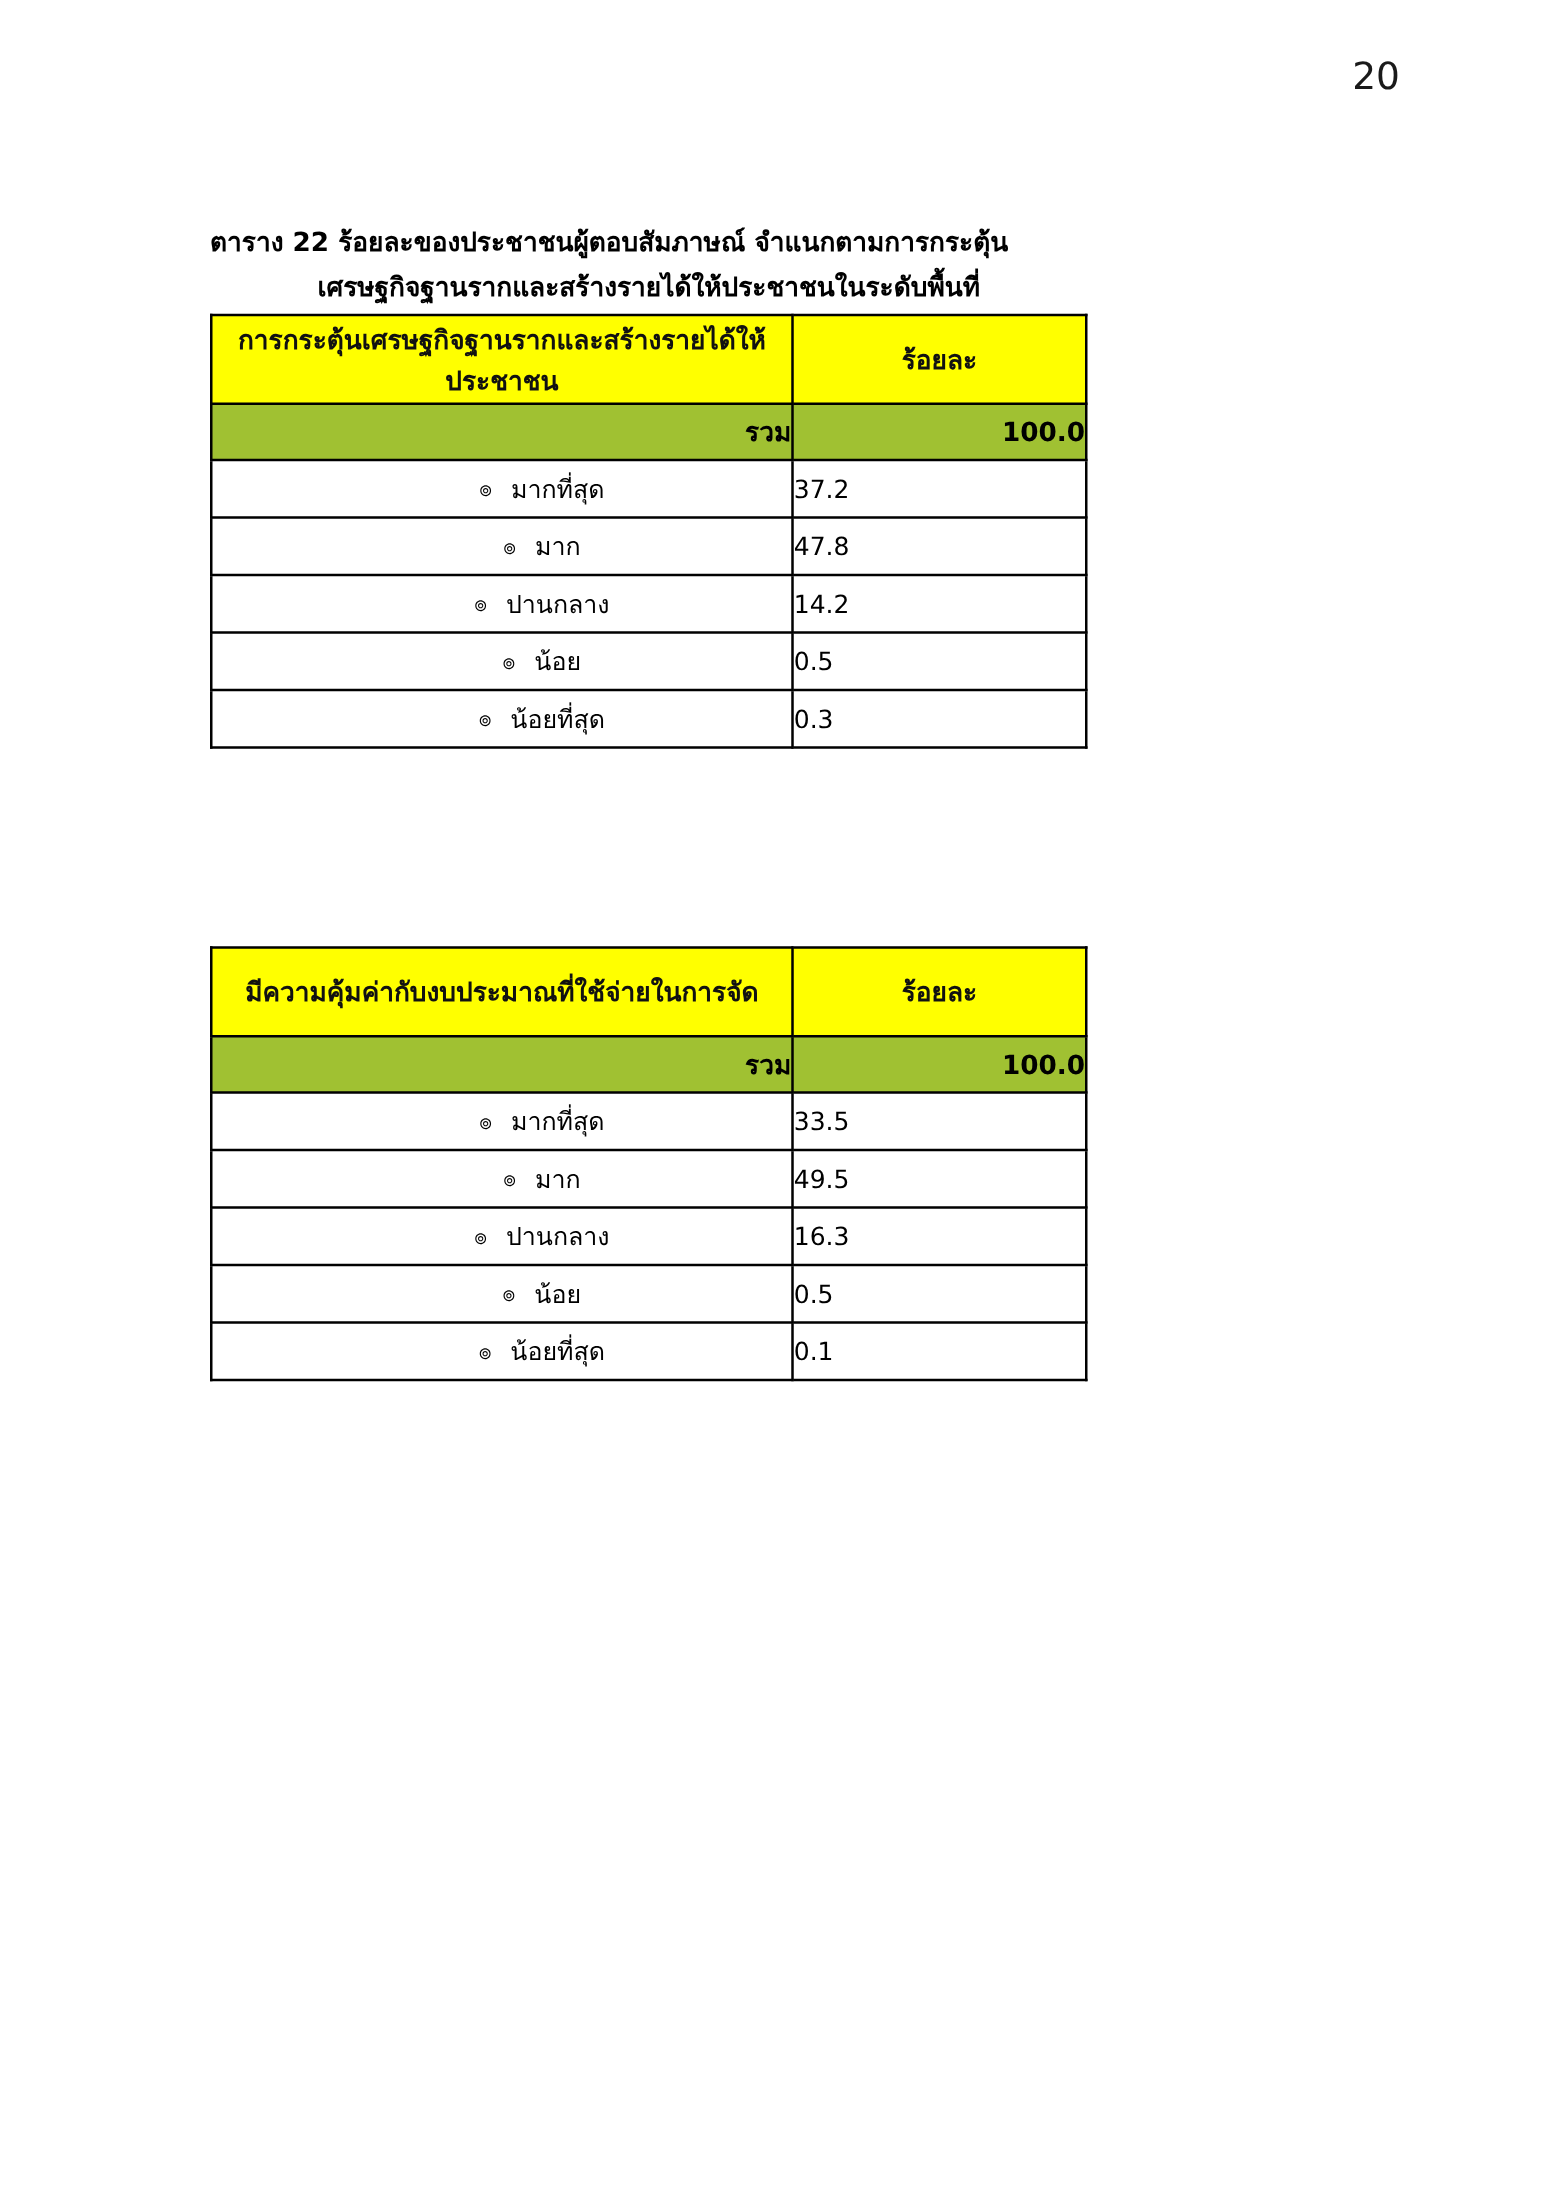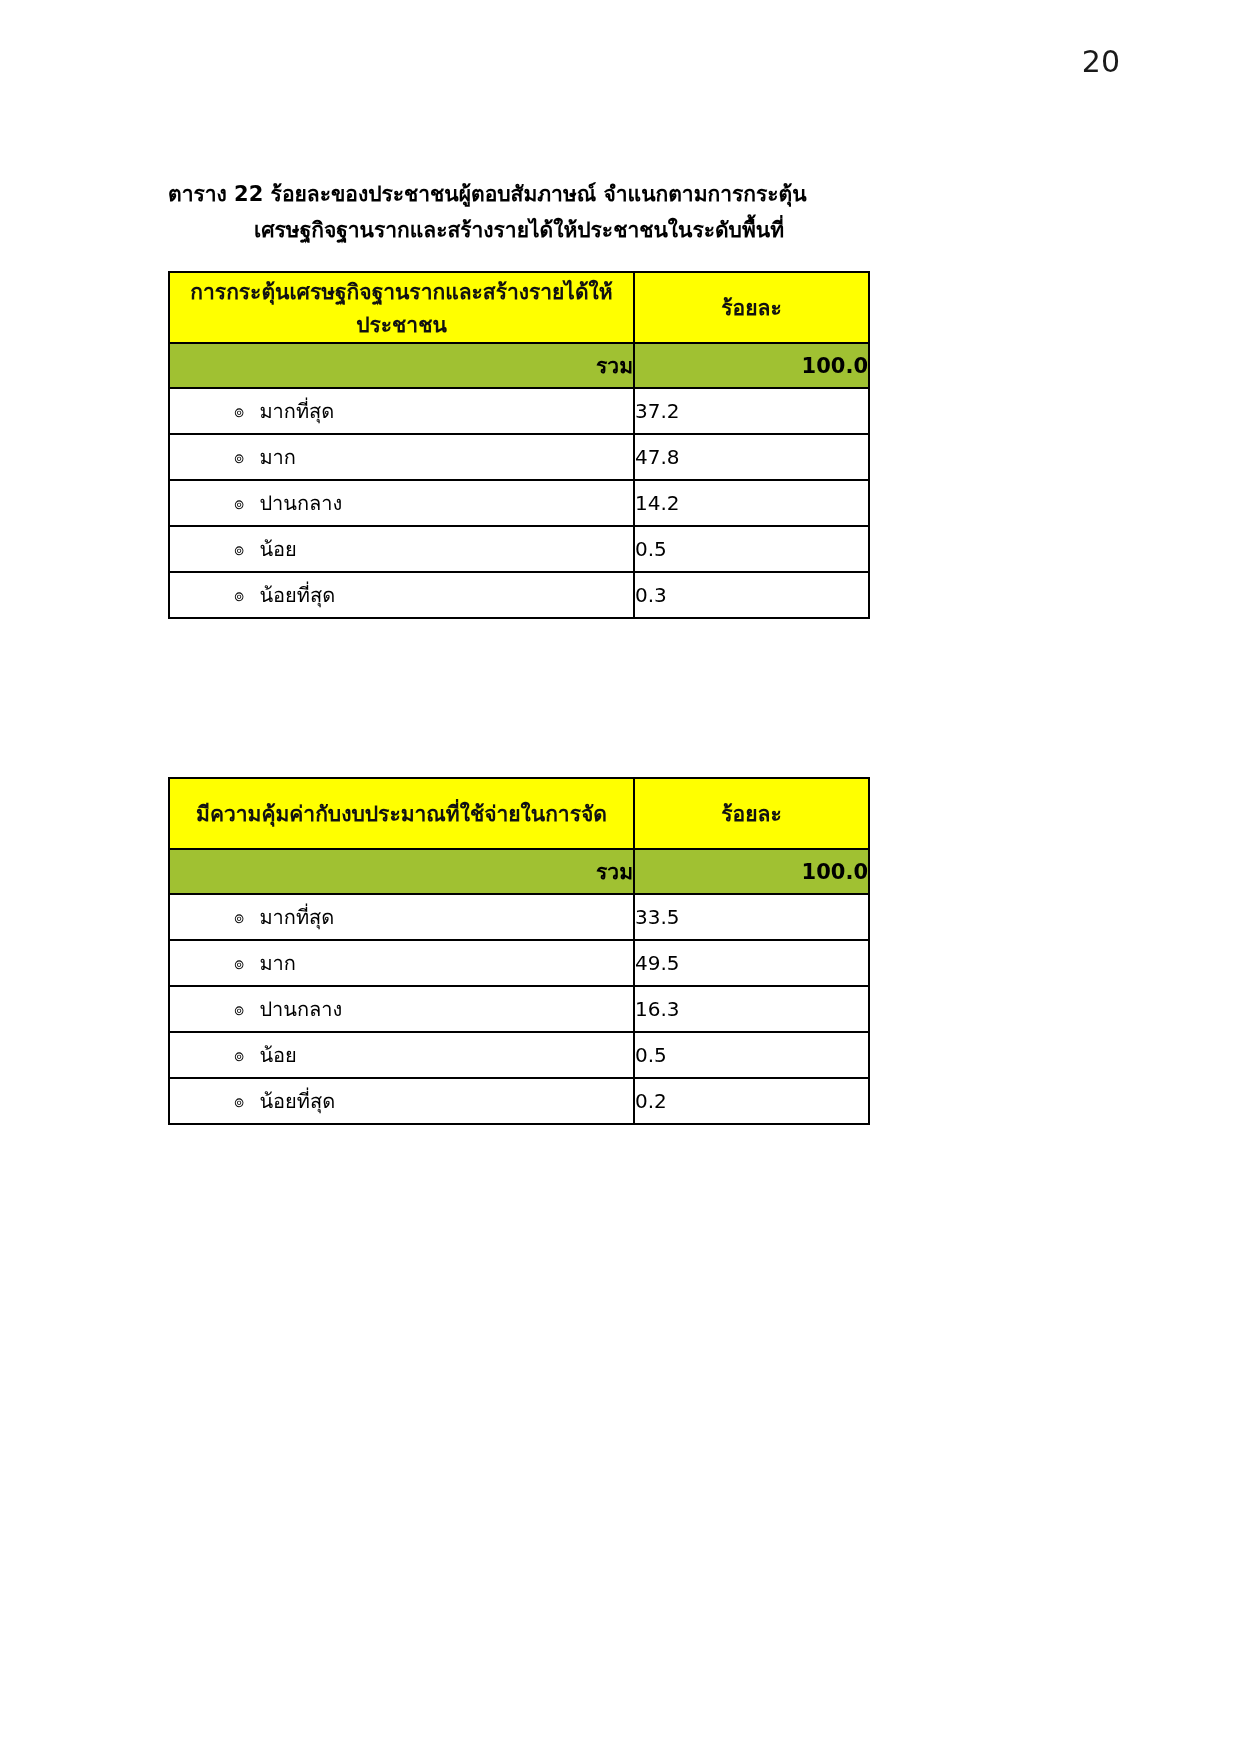"การกระตุ้นเศรษฐกิจฐานรากและสร้างรายได้ให" .data-table { margin-top: 23px -> 3px }
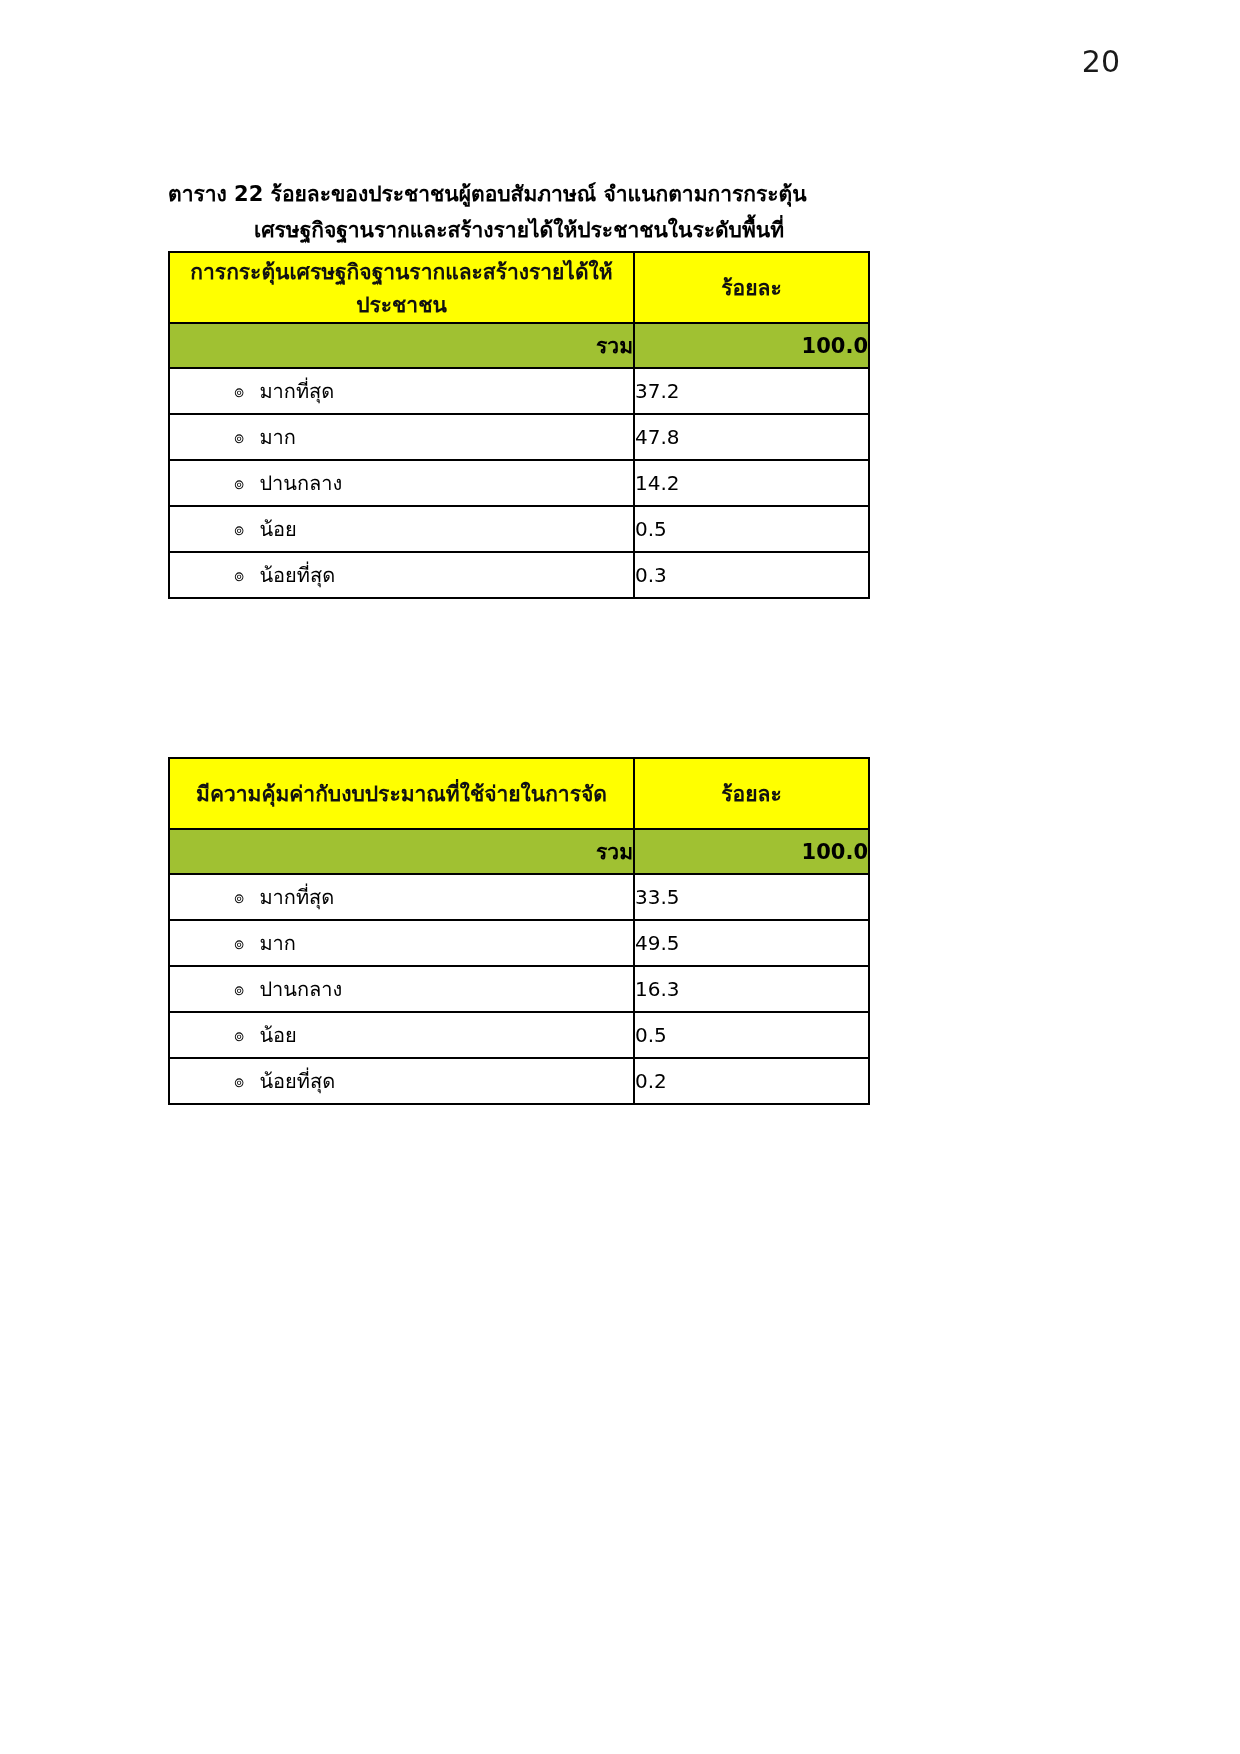"๏ มากที่สุด" .label-cell { text-align: left -> center }
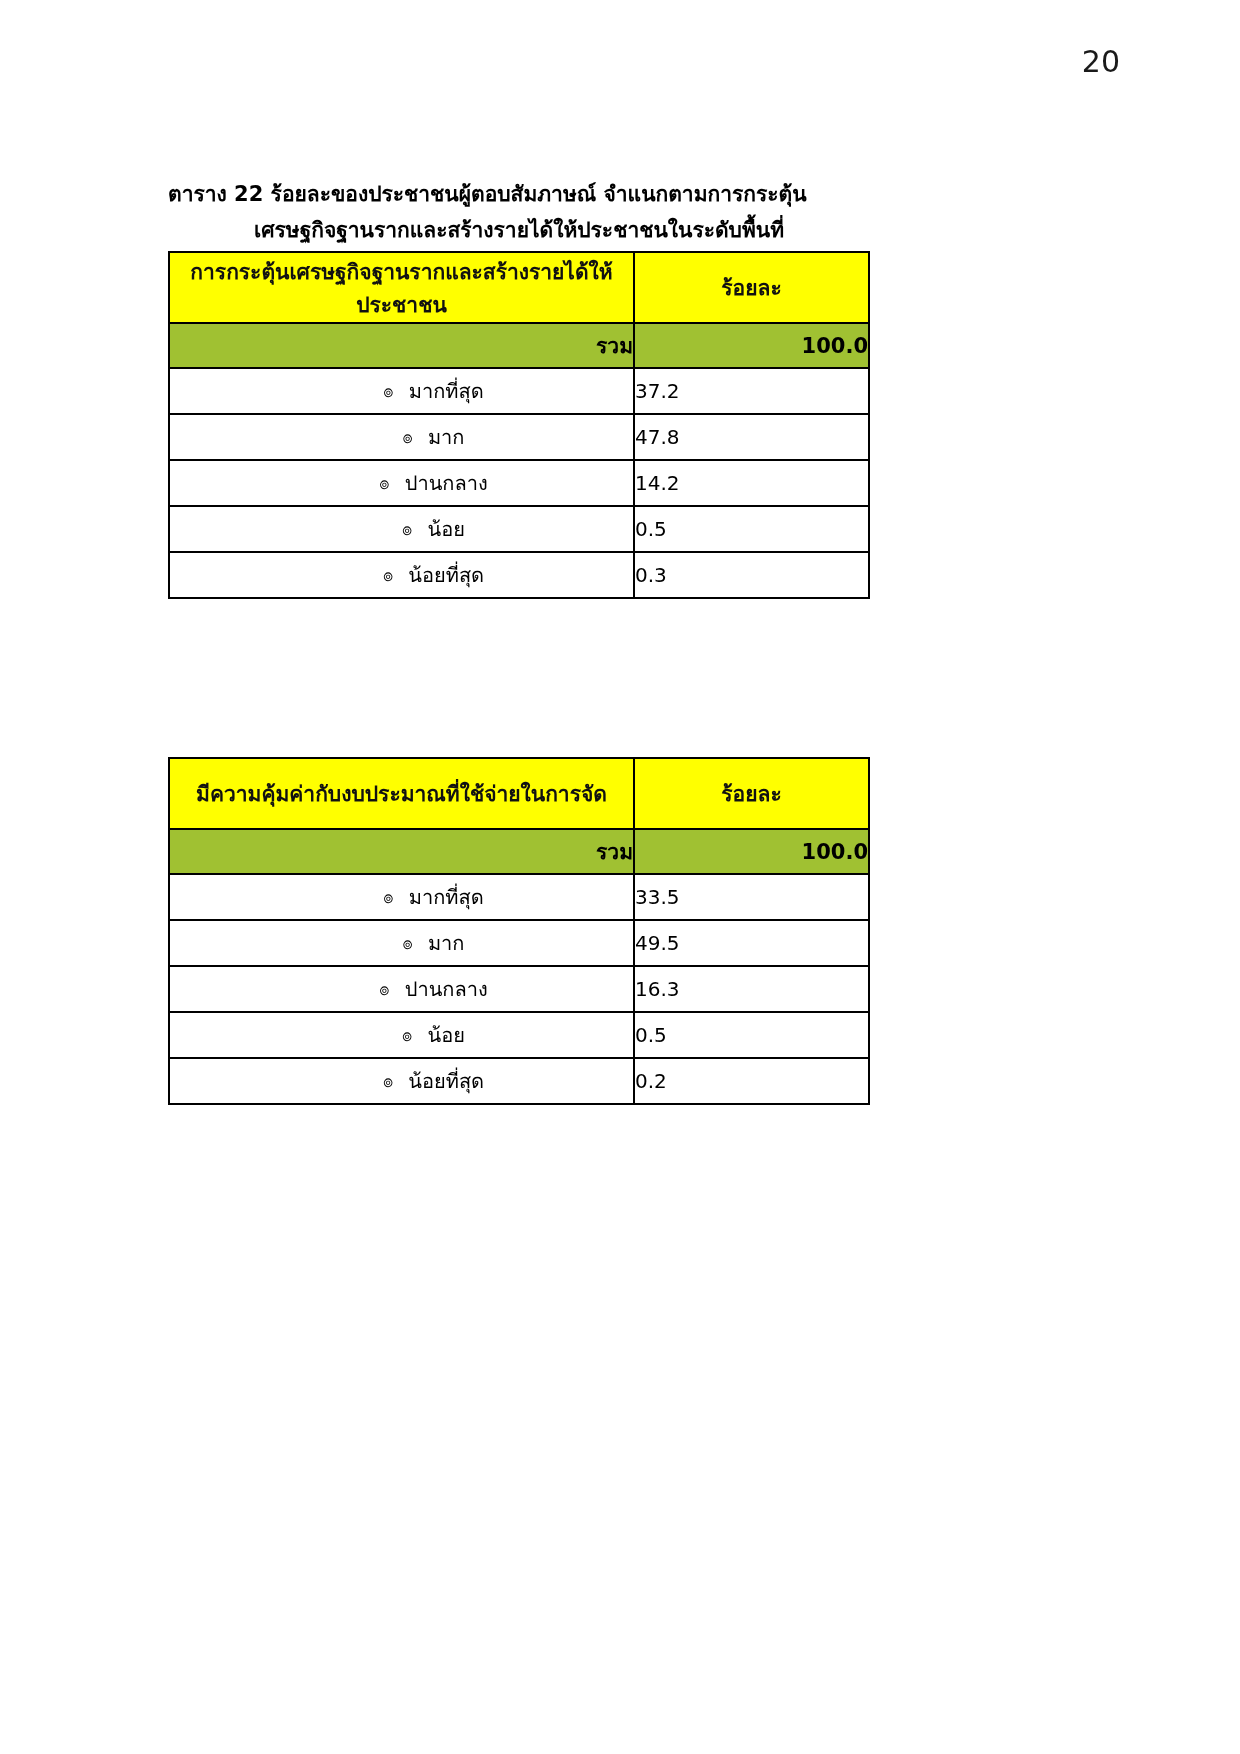"0.2" td.value-cell { text: 0.2 -> 0.1 }
